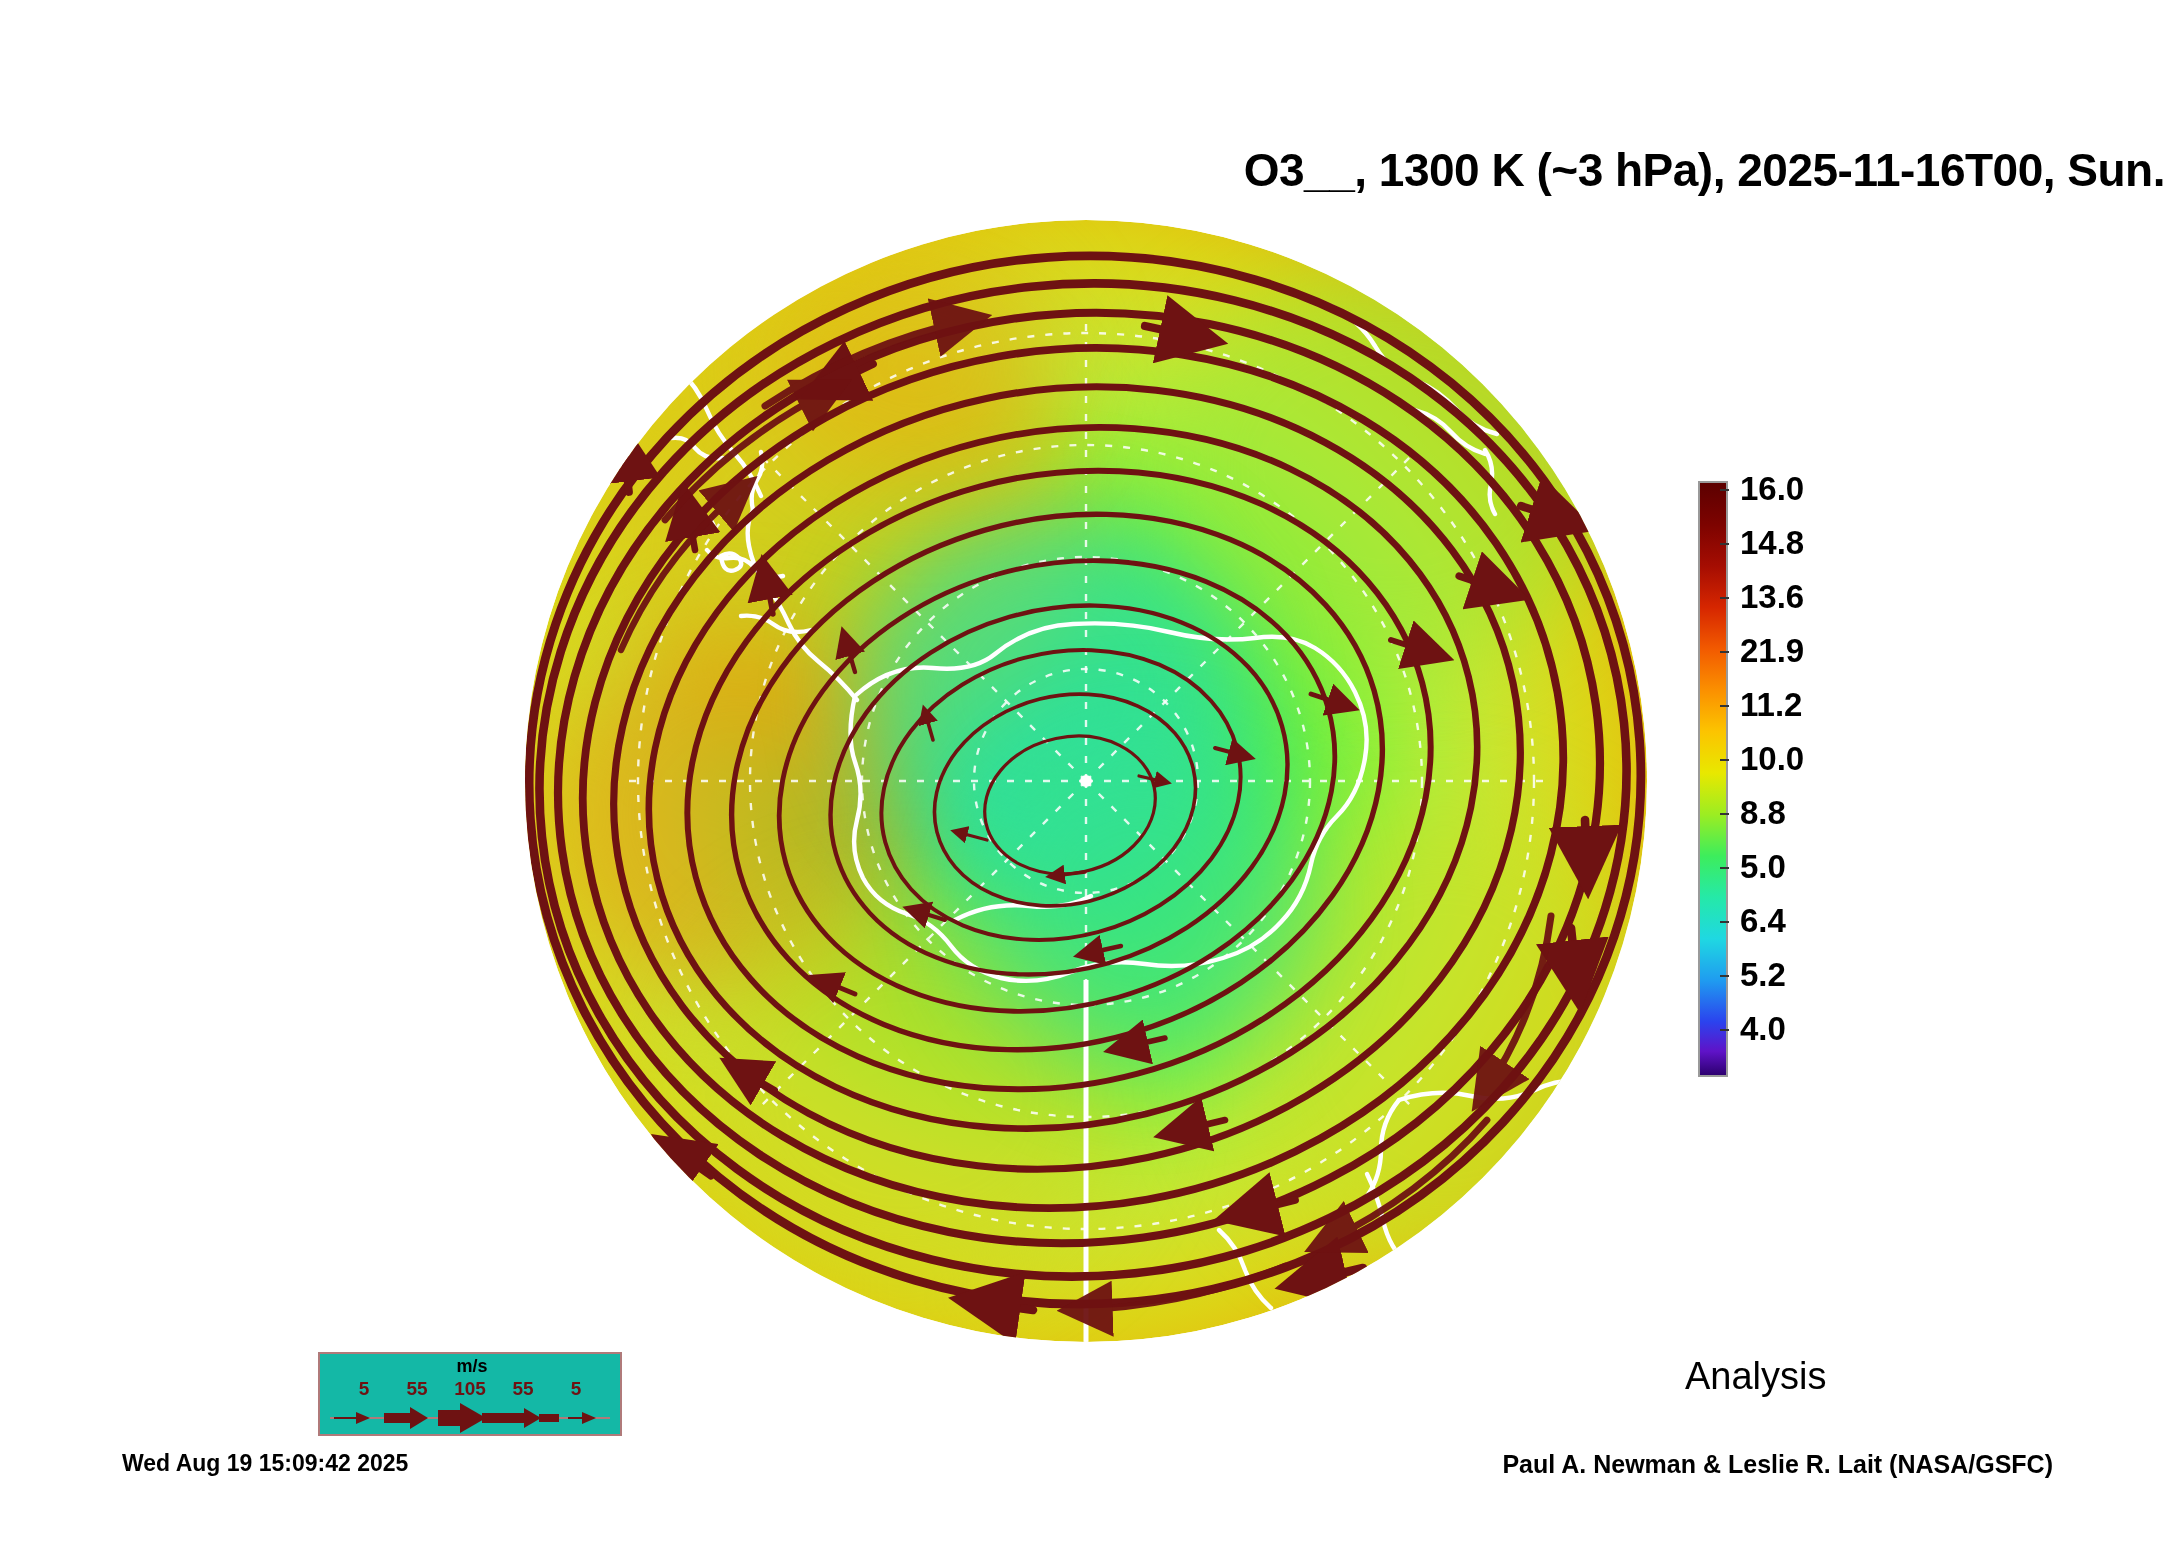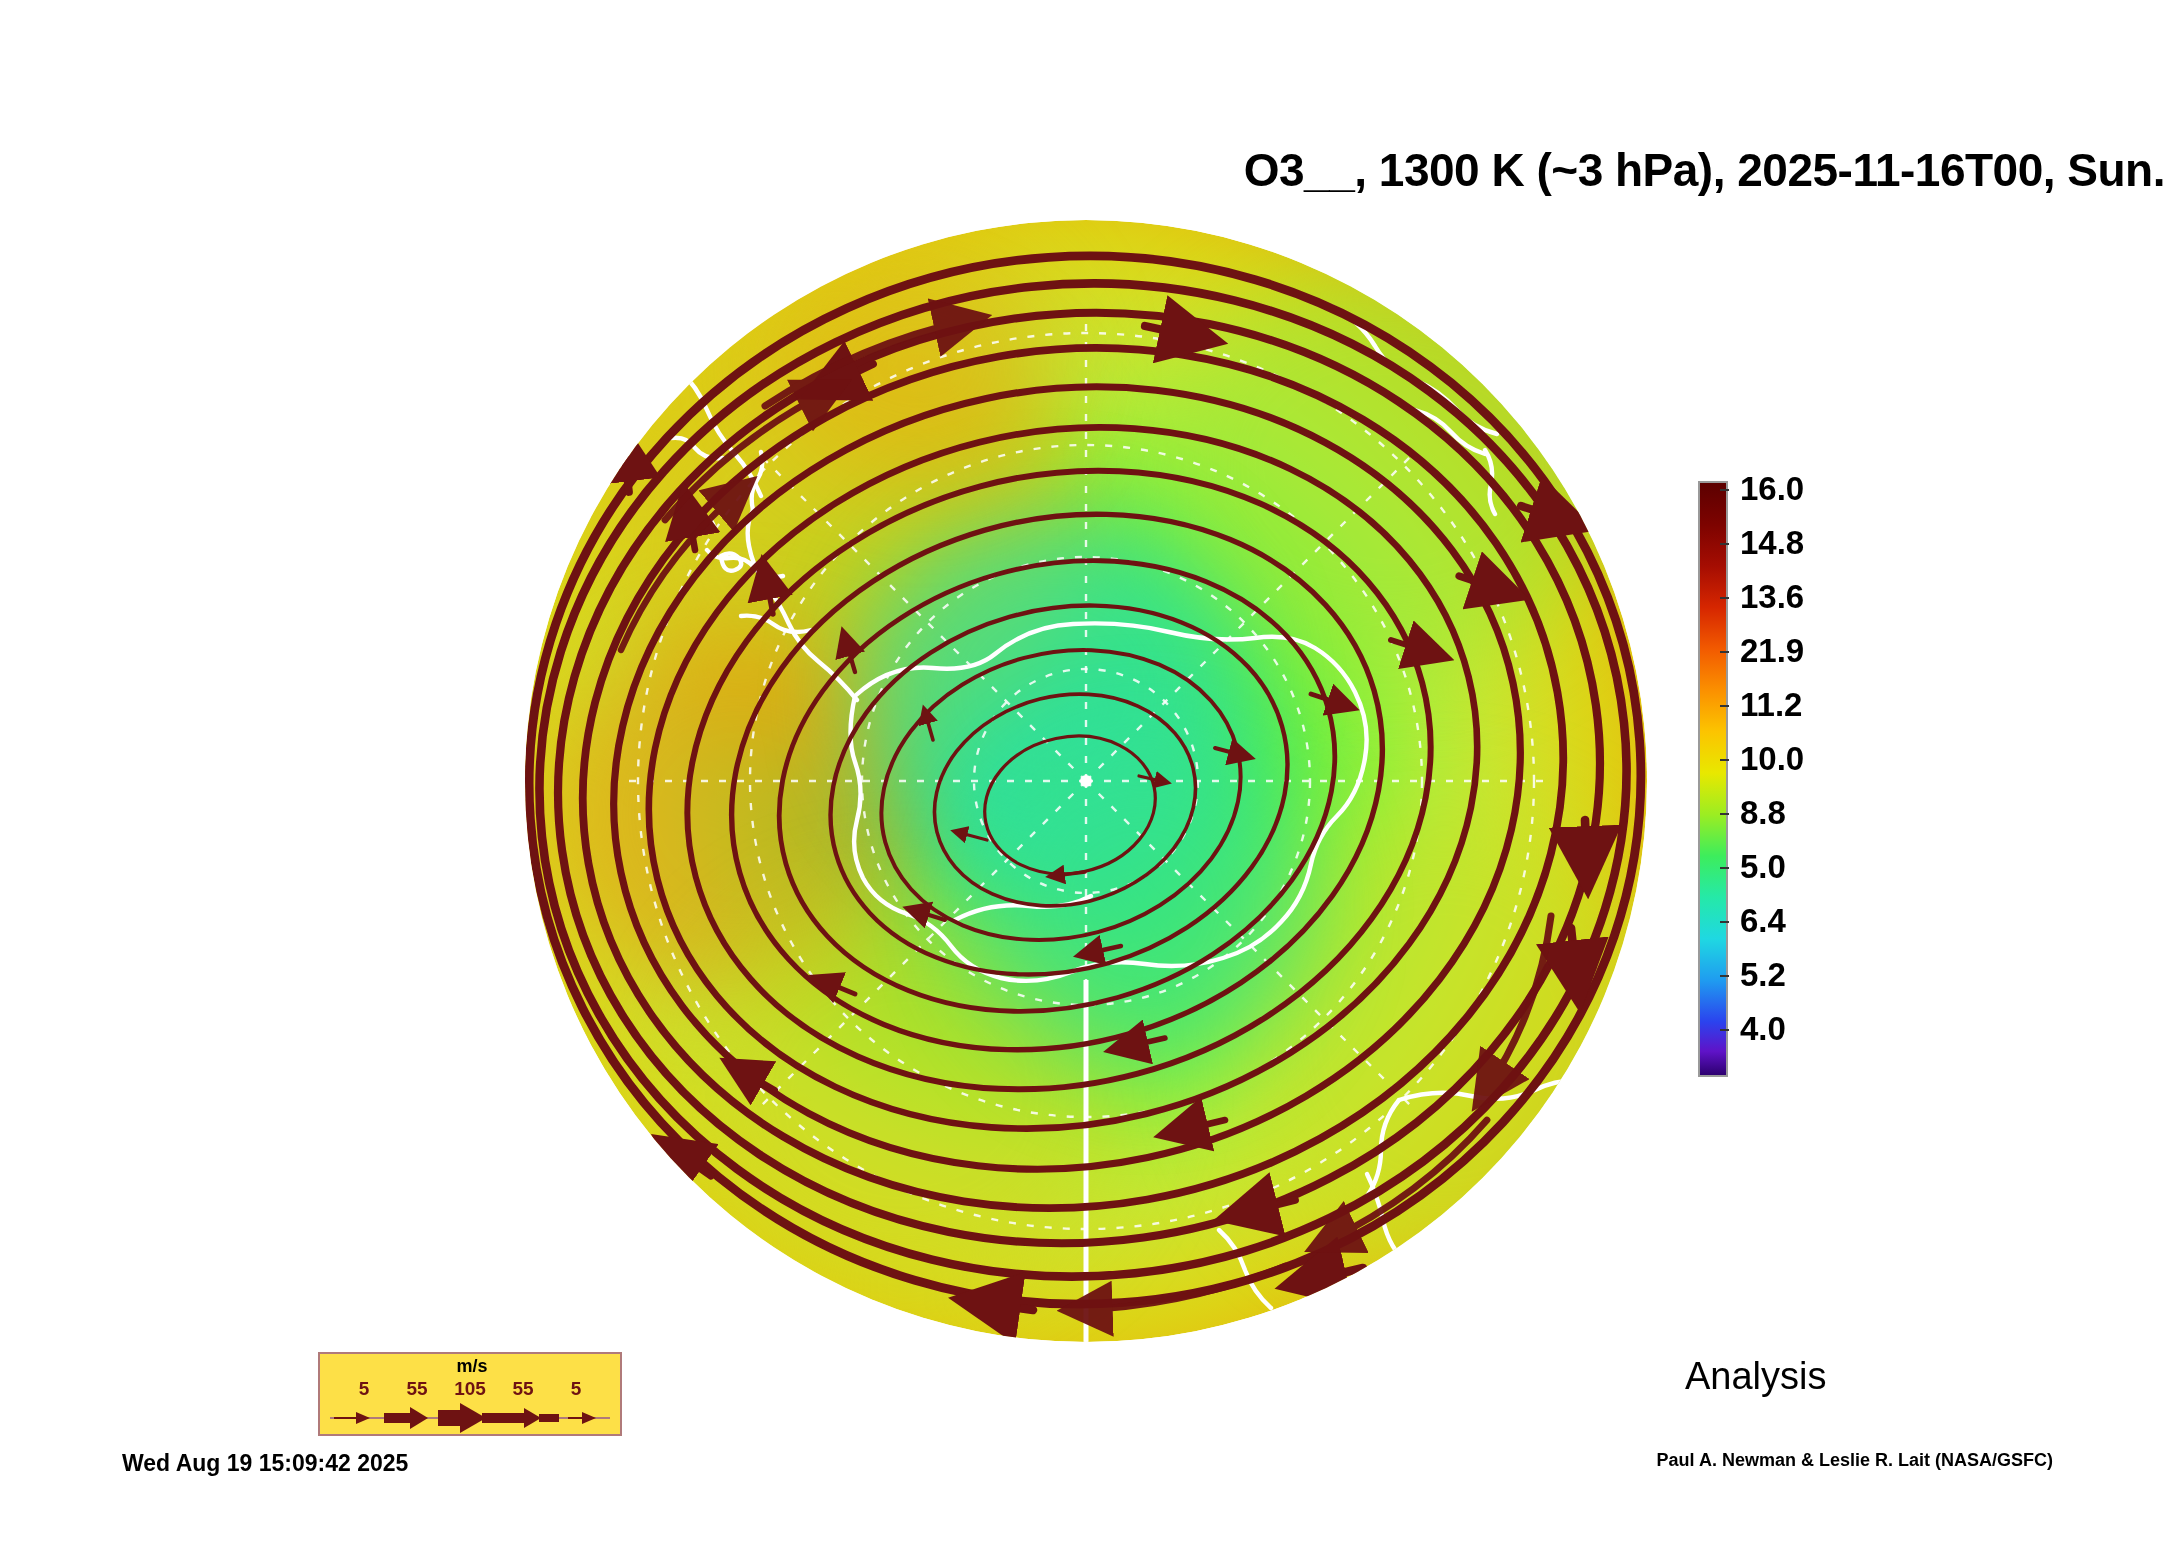"m/s" #wind-legend { background: #fde047 -> #14b8a6 }
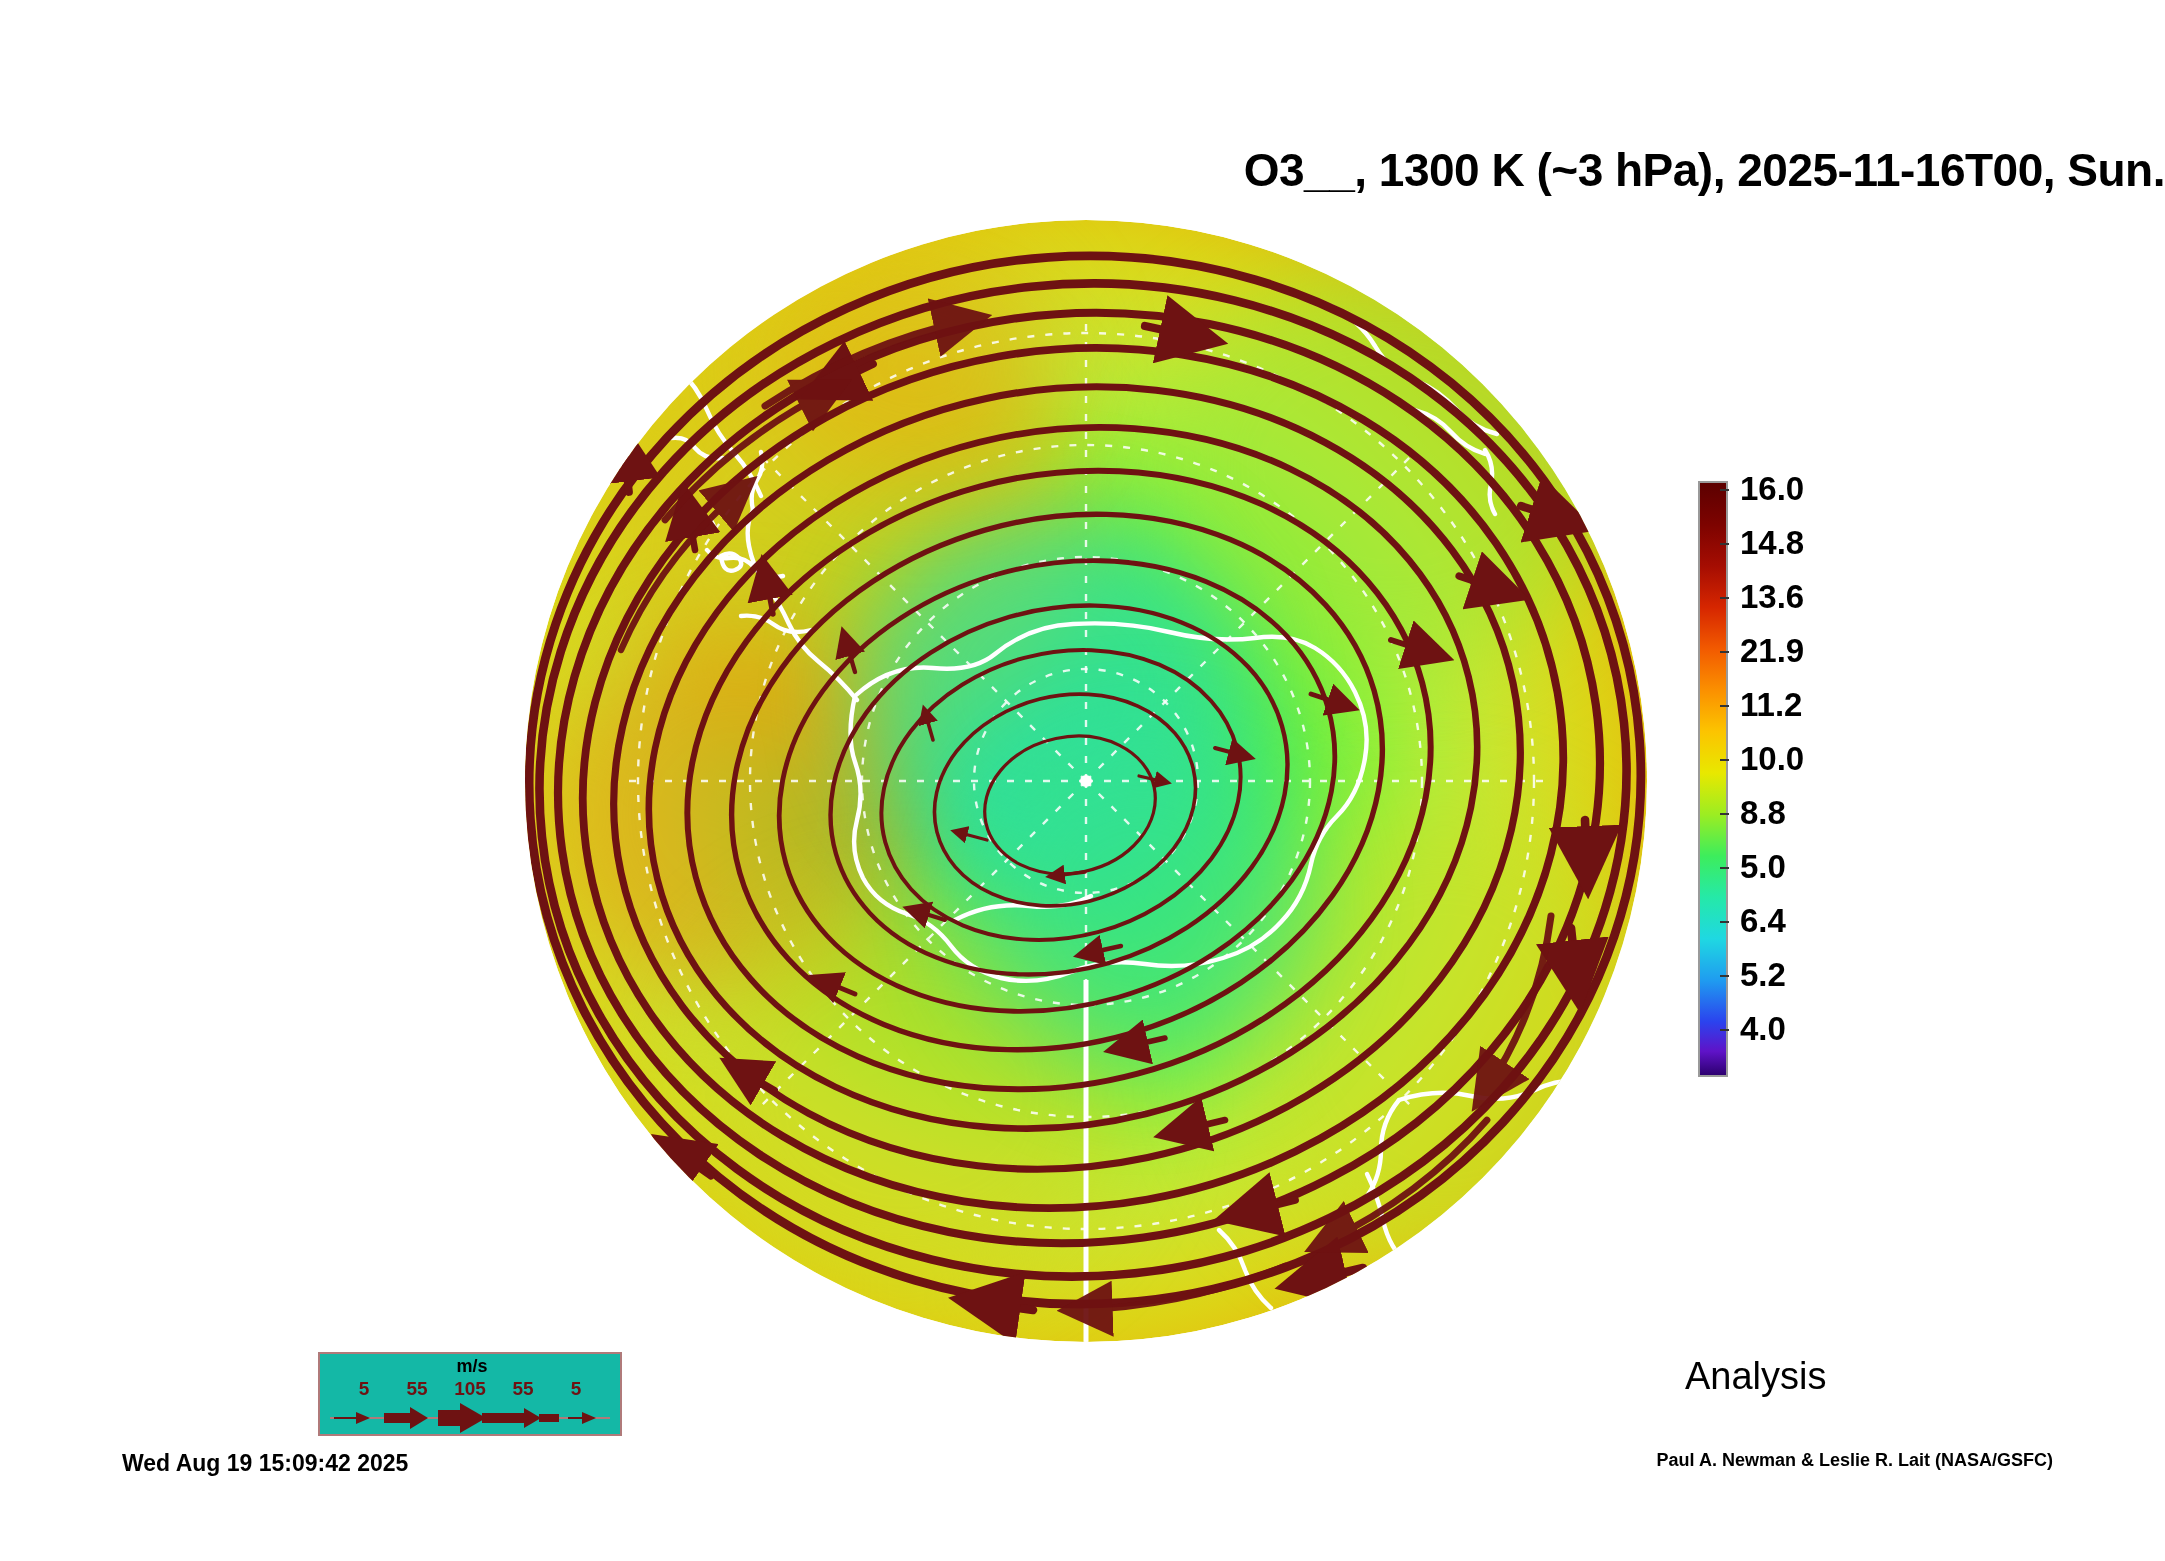"Paul A. Newman & Leslie" #credits { font-size: 18px -> 25px }
